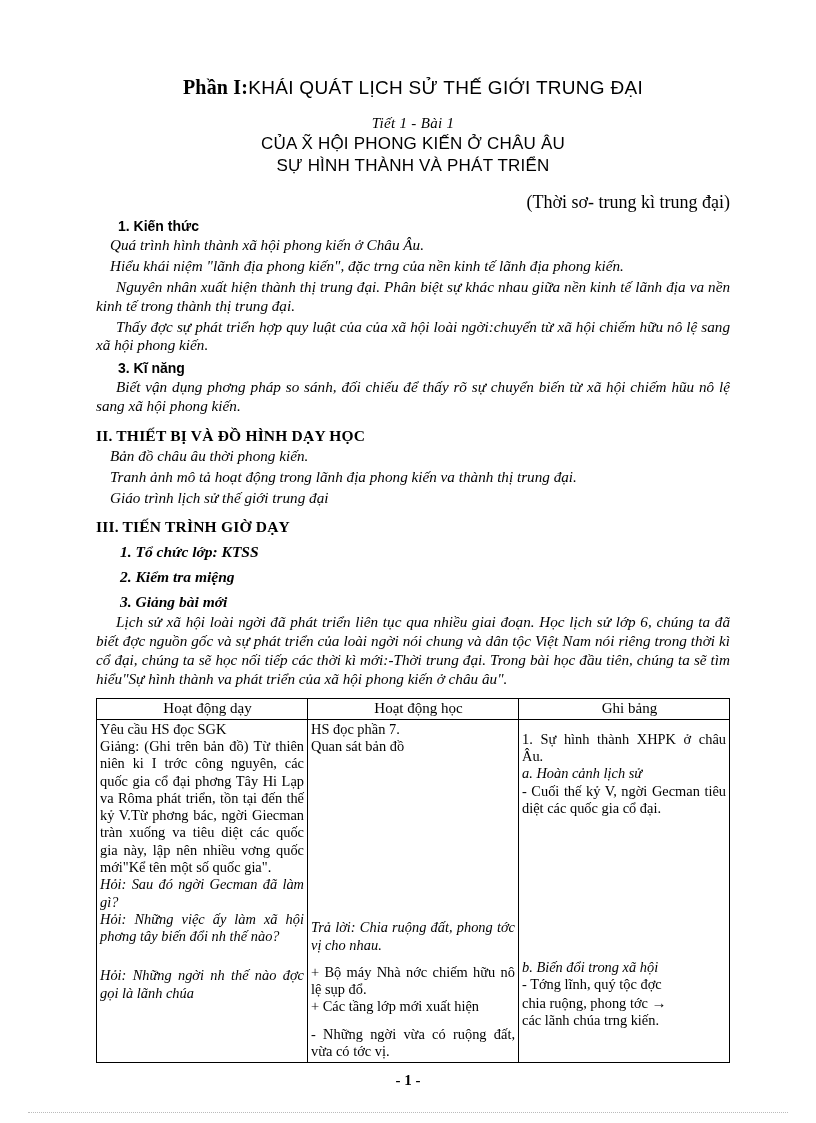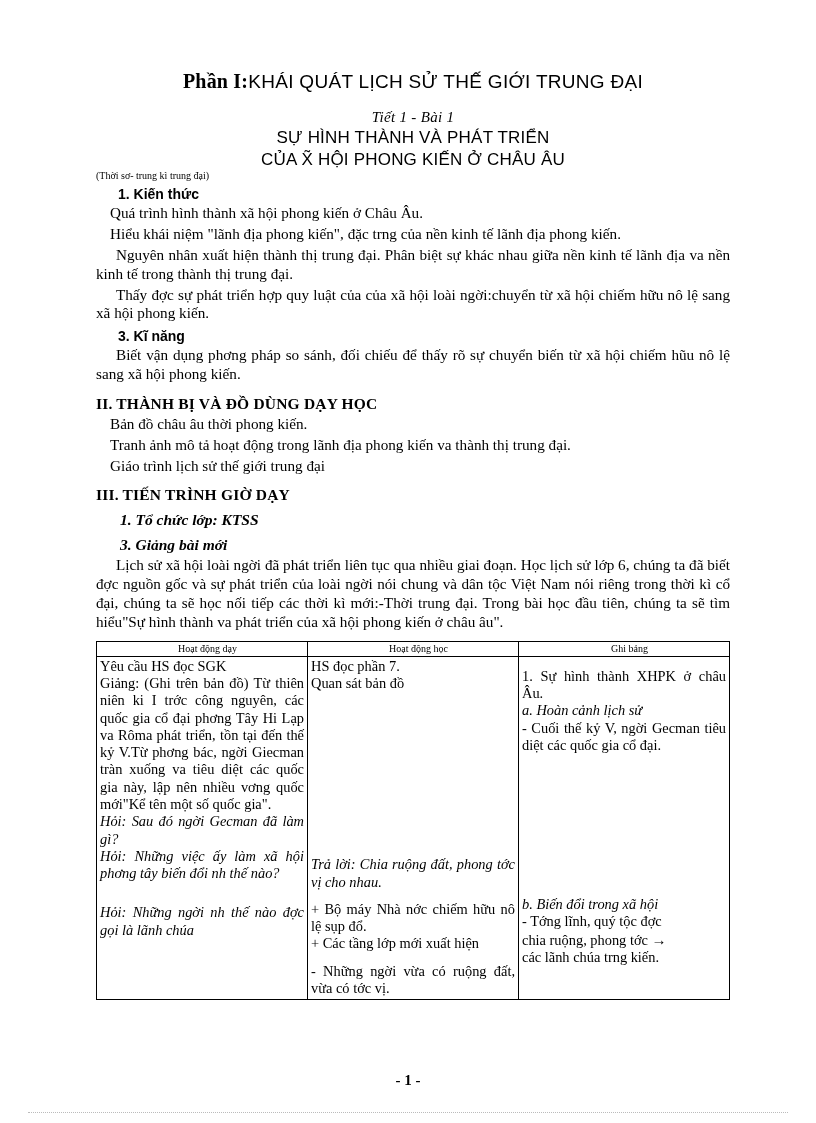"Phần I:KHÁI QUÁT LỊCH SỬ" .content { top: 0 -> 6px }
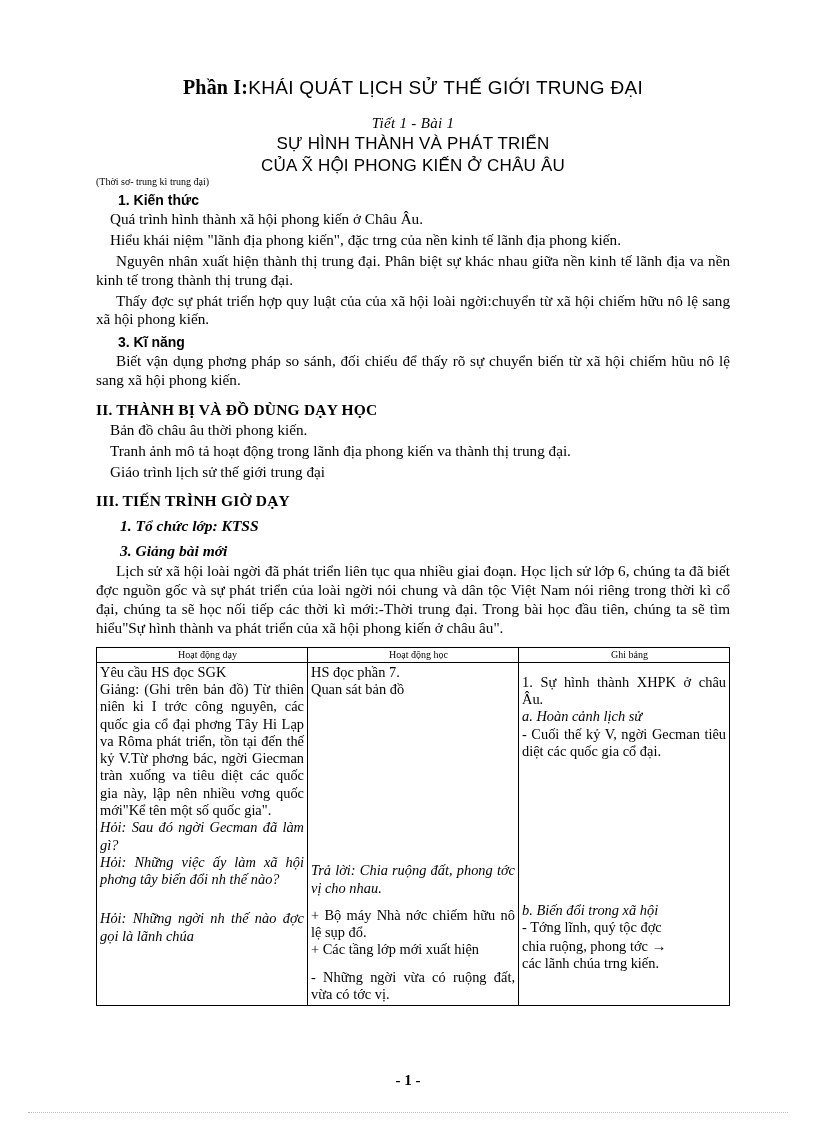"SỰ HÌNH THÀNH VÀ PHÁT" div.subtitle-main { order: before "CỦA X̃ HỘI PHONG KIẾN" -> after "CỦA X̃ HỘI PHONG KIẾN" }
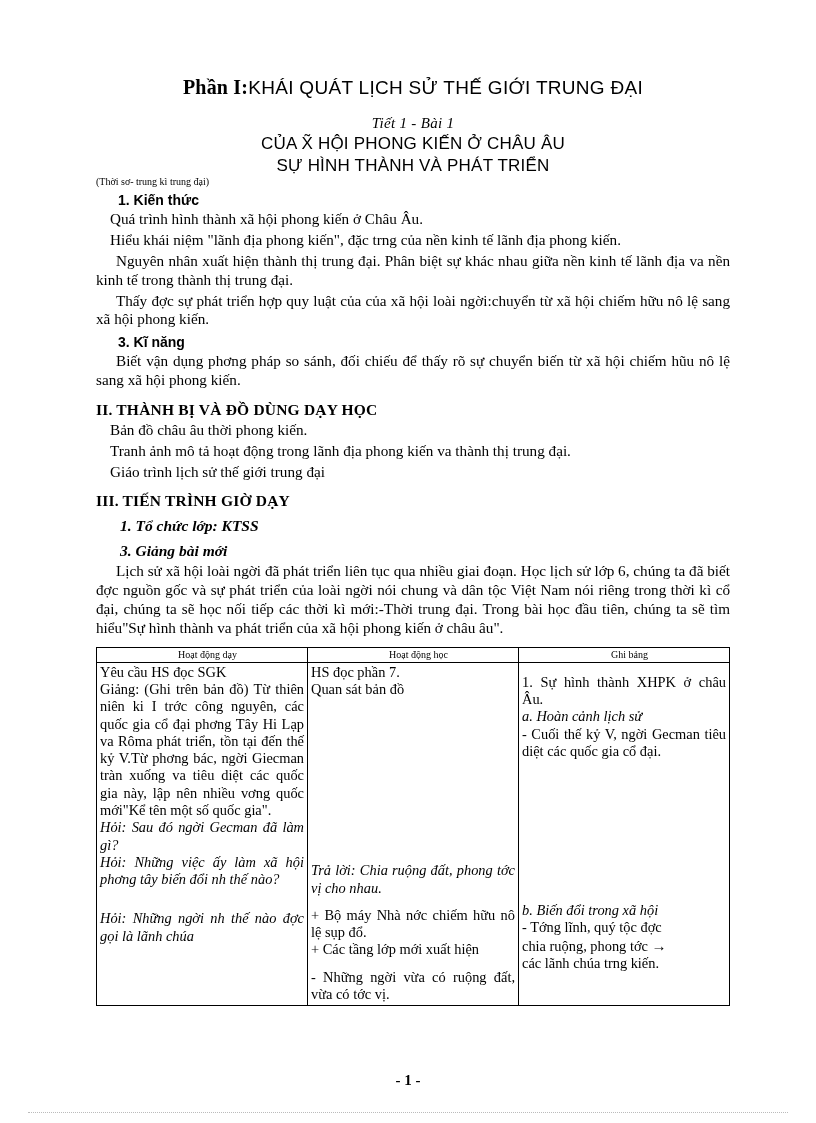"(Thời sơ- trung kì trung" .subtitle-paren { font-size: 10px -> 18px; margin-top: 1px -> 17px; text-align: left -> right }
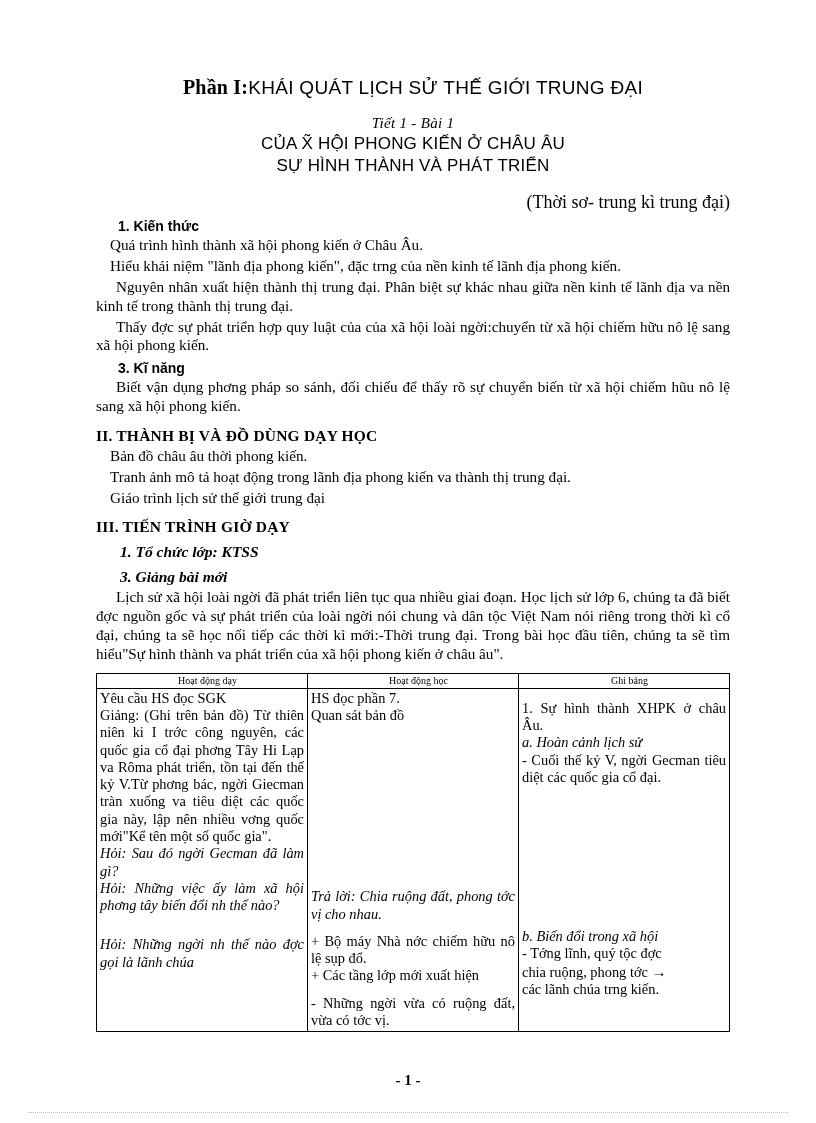"Quá trình hình thành xã" p.para { font-style: none -> italic }
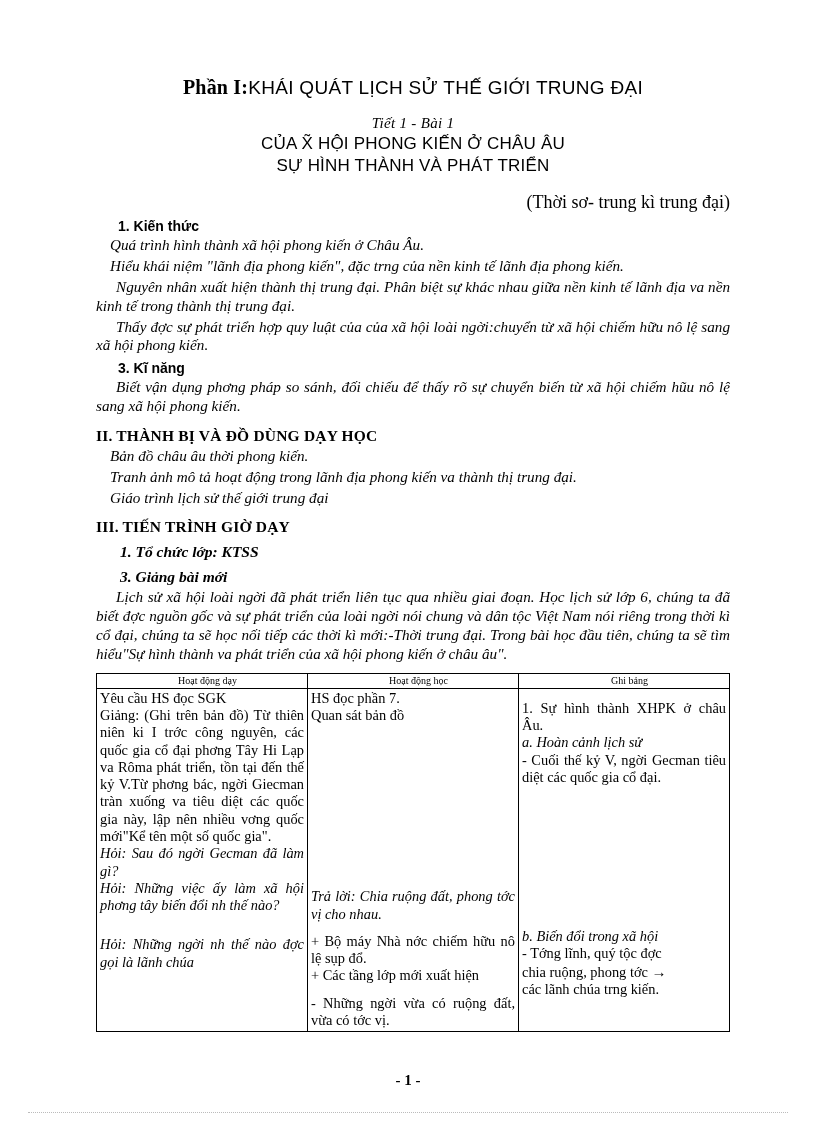"II. THÀNH BỊ VÀ ĐỒ" div.sec-head { text: THÀNH BỊ VÀ ĐỒ DÙNG -> THIẾT BỊ VÀ ĐỒ HÌNH }
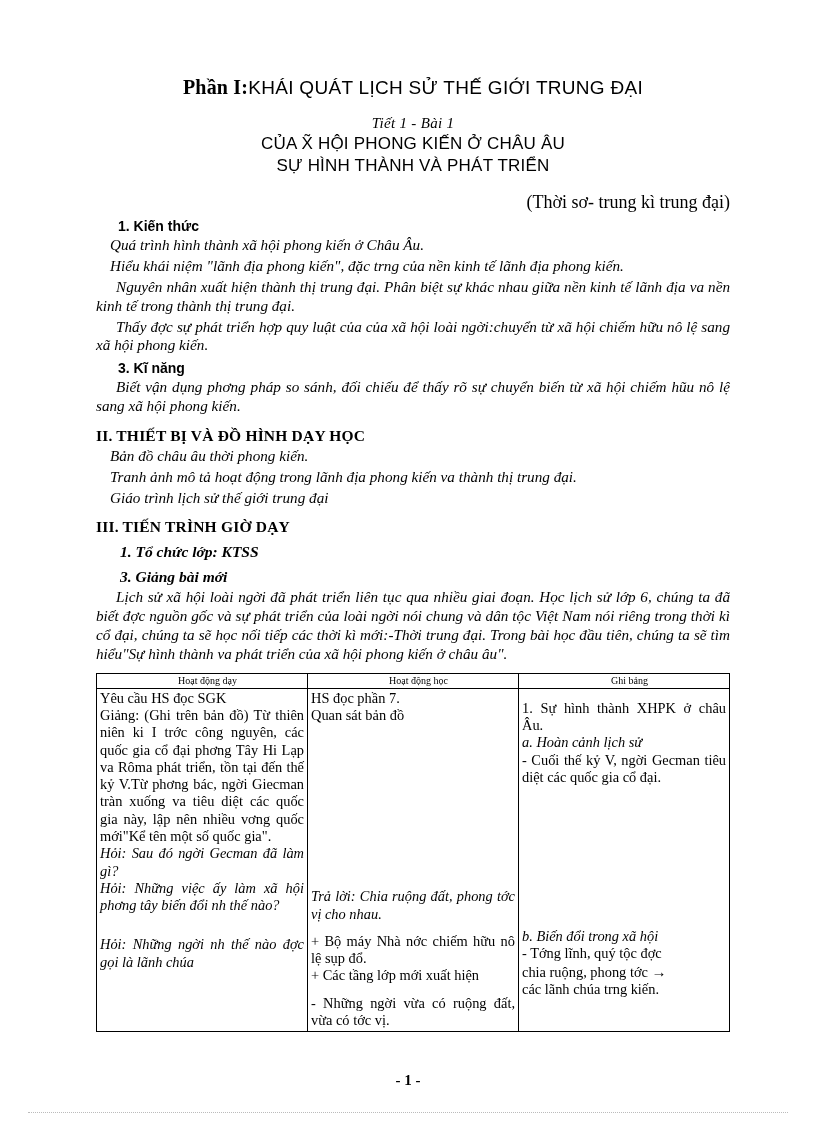"2. Kiểm tra miệng" div.sub-head-it { html: none -> <div>2. Kiểm tra miệng</div> }
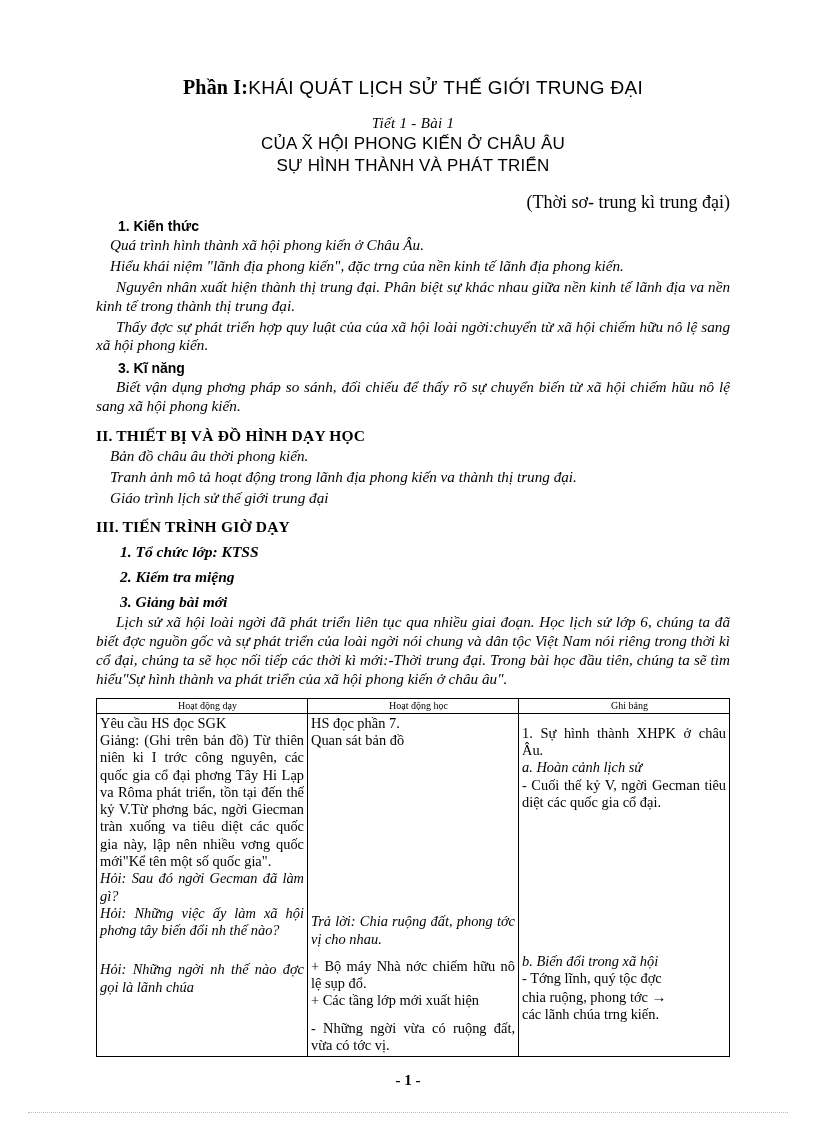"Hoạt động dạy" table.lesson th { font-size: 10px -> 15px }
